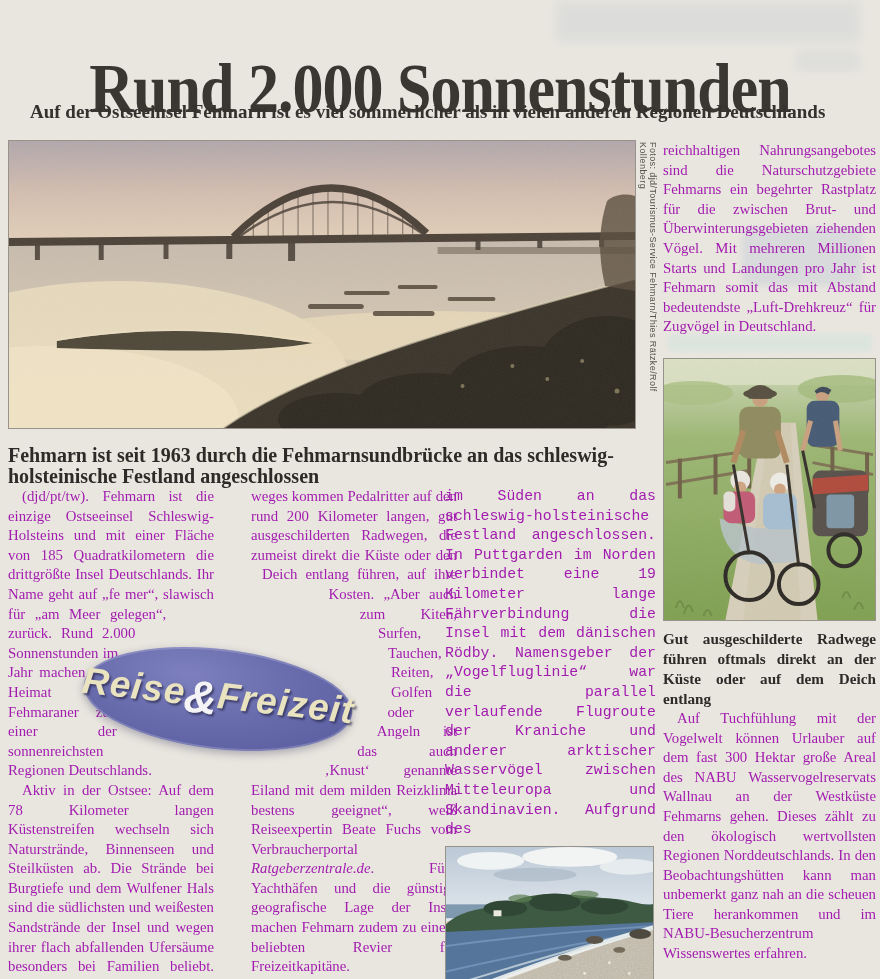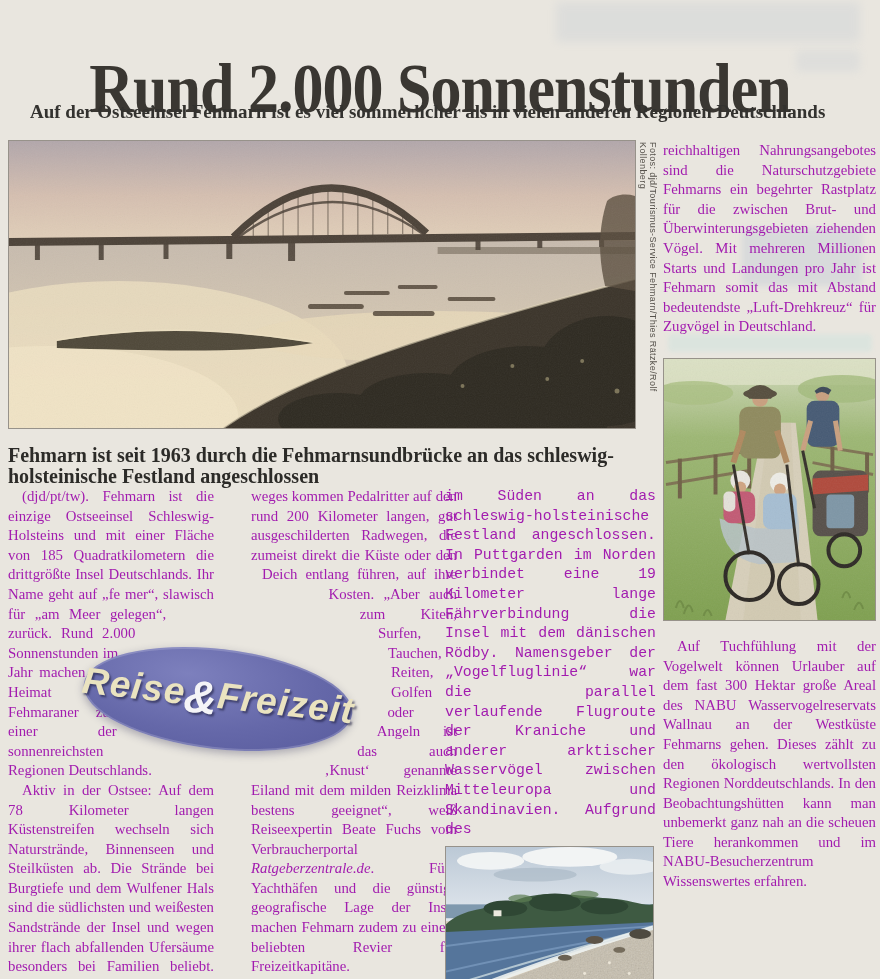"Gut ausgeschilderte Radwege führen" p.caption { html: none -> <p>Gut ausgeschilderte Radwege führen oftmals direkt an der Küste oder auf dem Deich entlang</p> }
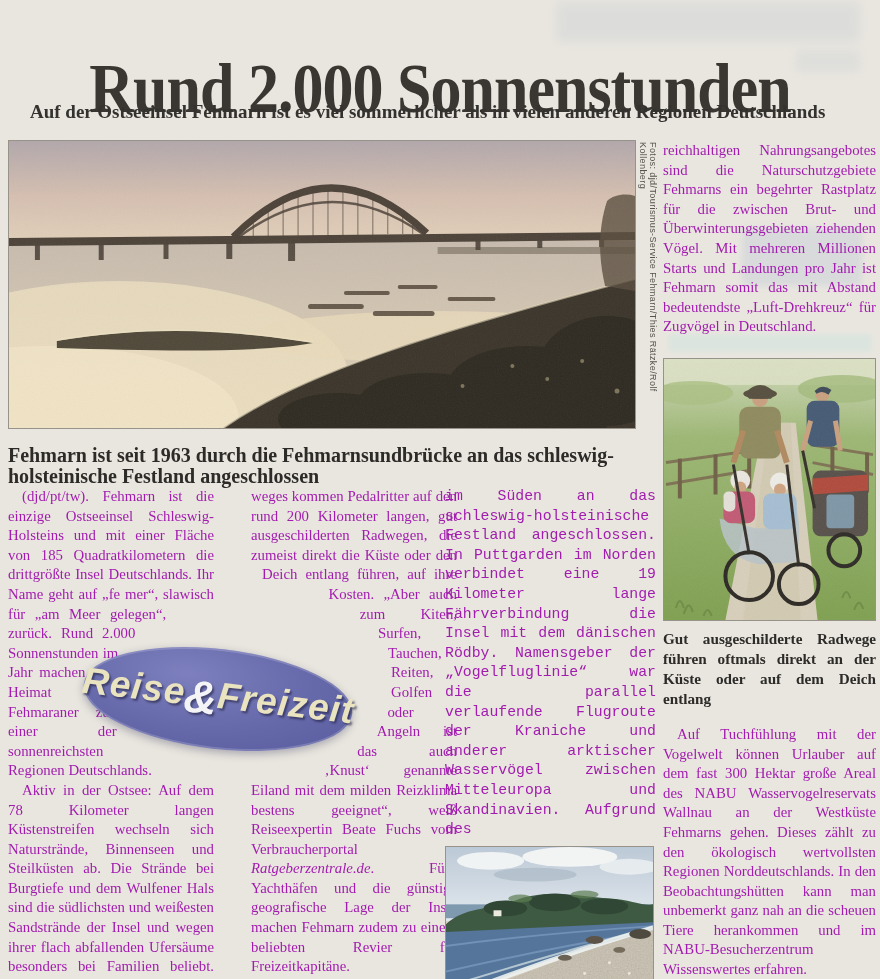"Auf Tuchfühlung mit der Vogelwelt" .rightcol .p2 { margin-top: 16px -> 0 }
